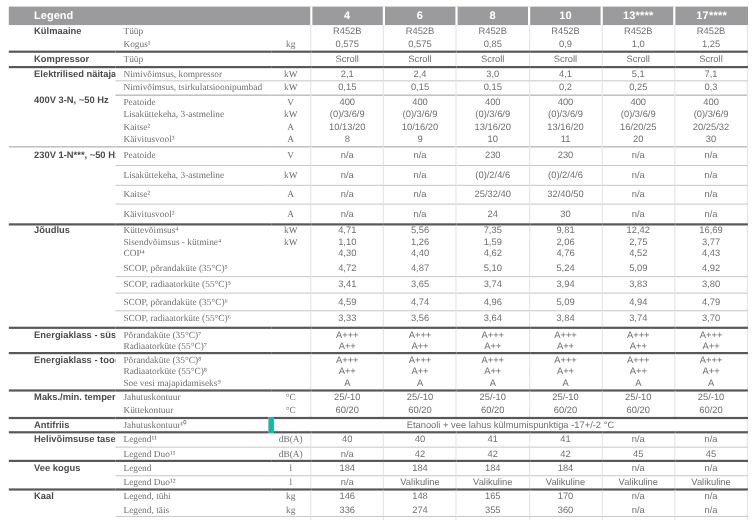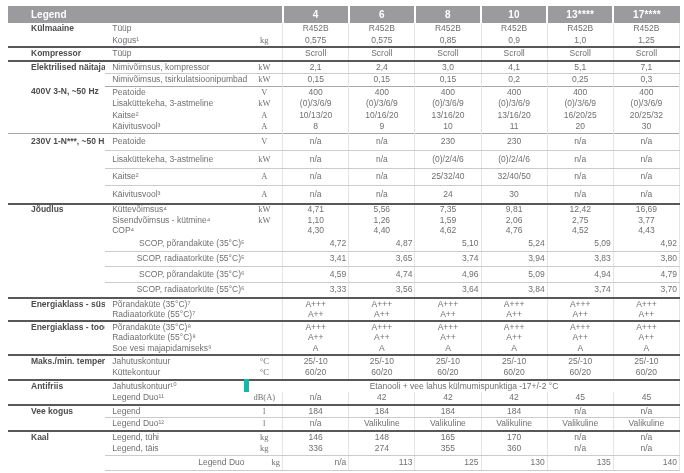"Tüüp" td.lbl { font-family: none -> Liberation Serif, serif }
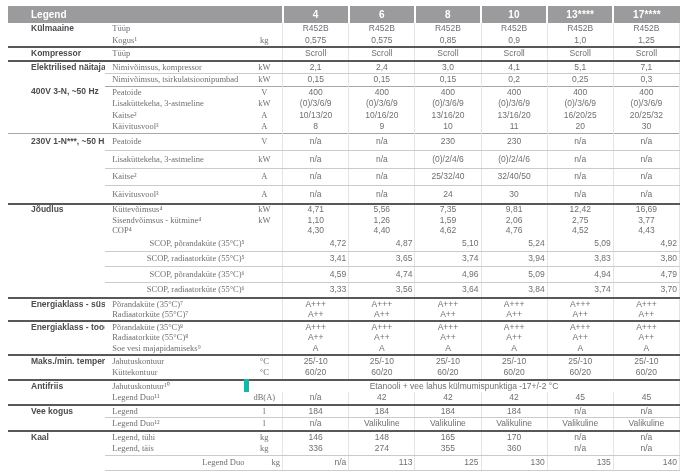"SCOP, põrandaküte (35°C)⁵" tr.h-m > td { text-align: right -> none }
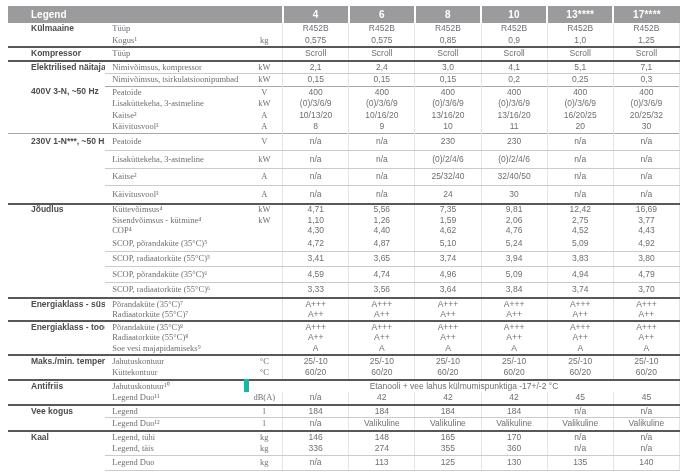"Helivõimsuse tase" tr.sep-thick { html: none -> <tr> <td>Helivõimsuse tase</td> <td>Legend¹¹</td> <td>dB(A)</td> <td>40</td> <td>40</td> <td>41</td> <td>41</td> <td>n/a</td> <td>n/a</td> </tr> }
